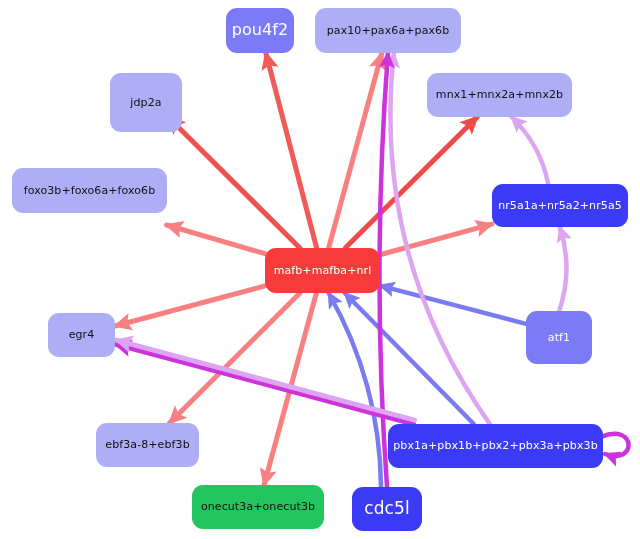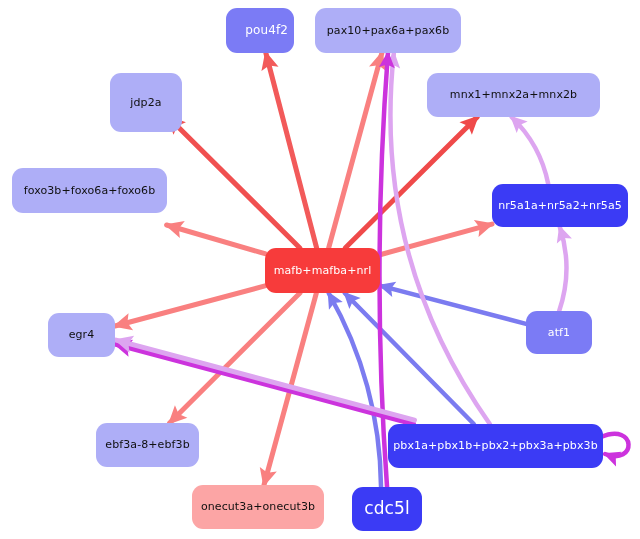"pou4f2" div.node { font-size: 12px -> 16px; justify-content: flex-end -> none }
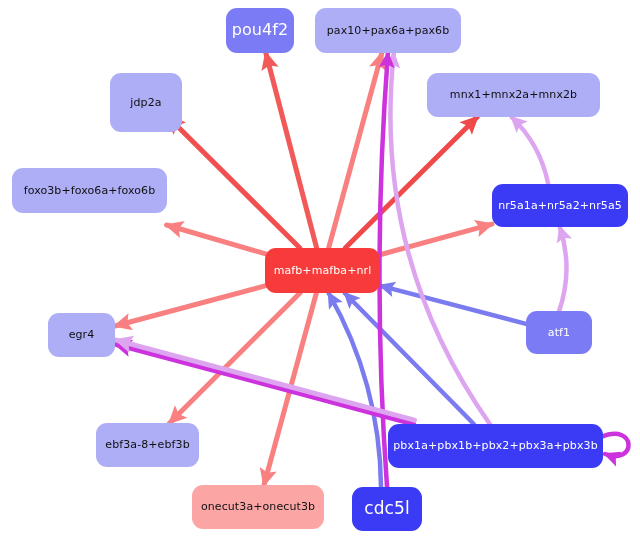"mnx1+mnx2a+mnx2b" div.node { width: 173px -> 145px }
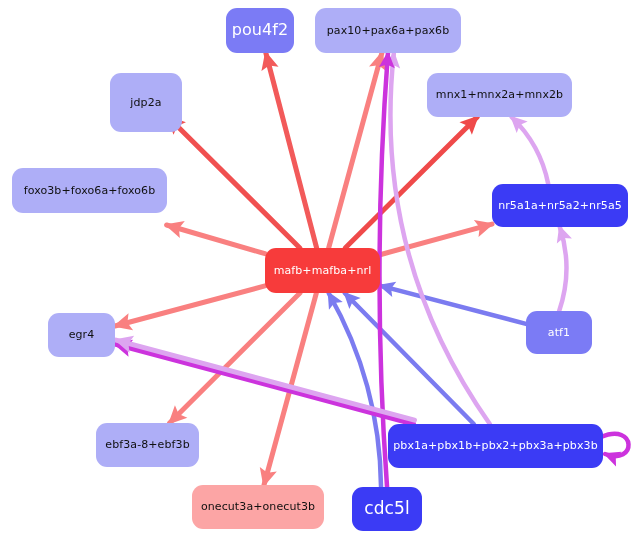"atf1" div.node { height: 43px -> 53px }
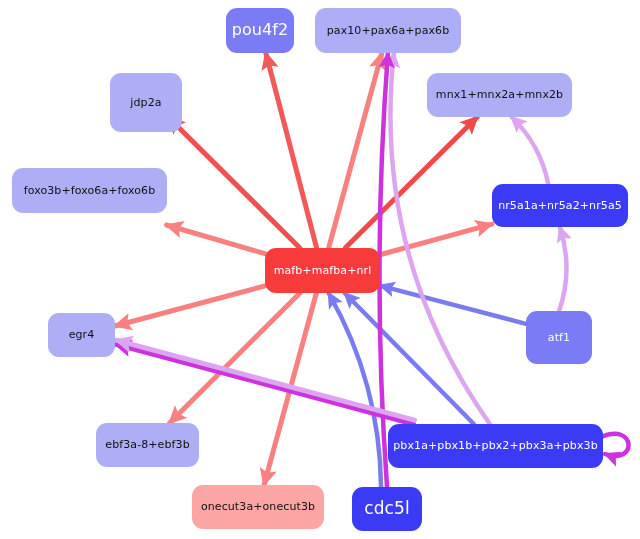"onecut3a+onecut3b" div.node { background: #fca5a5 -> #22c55e }
